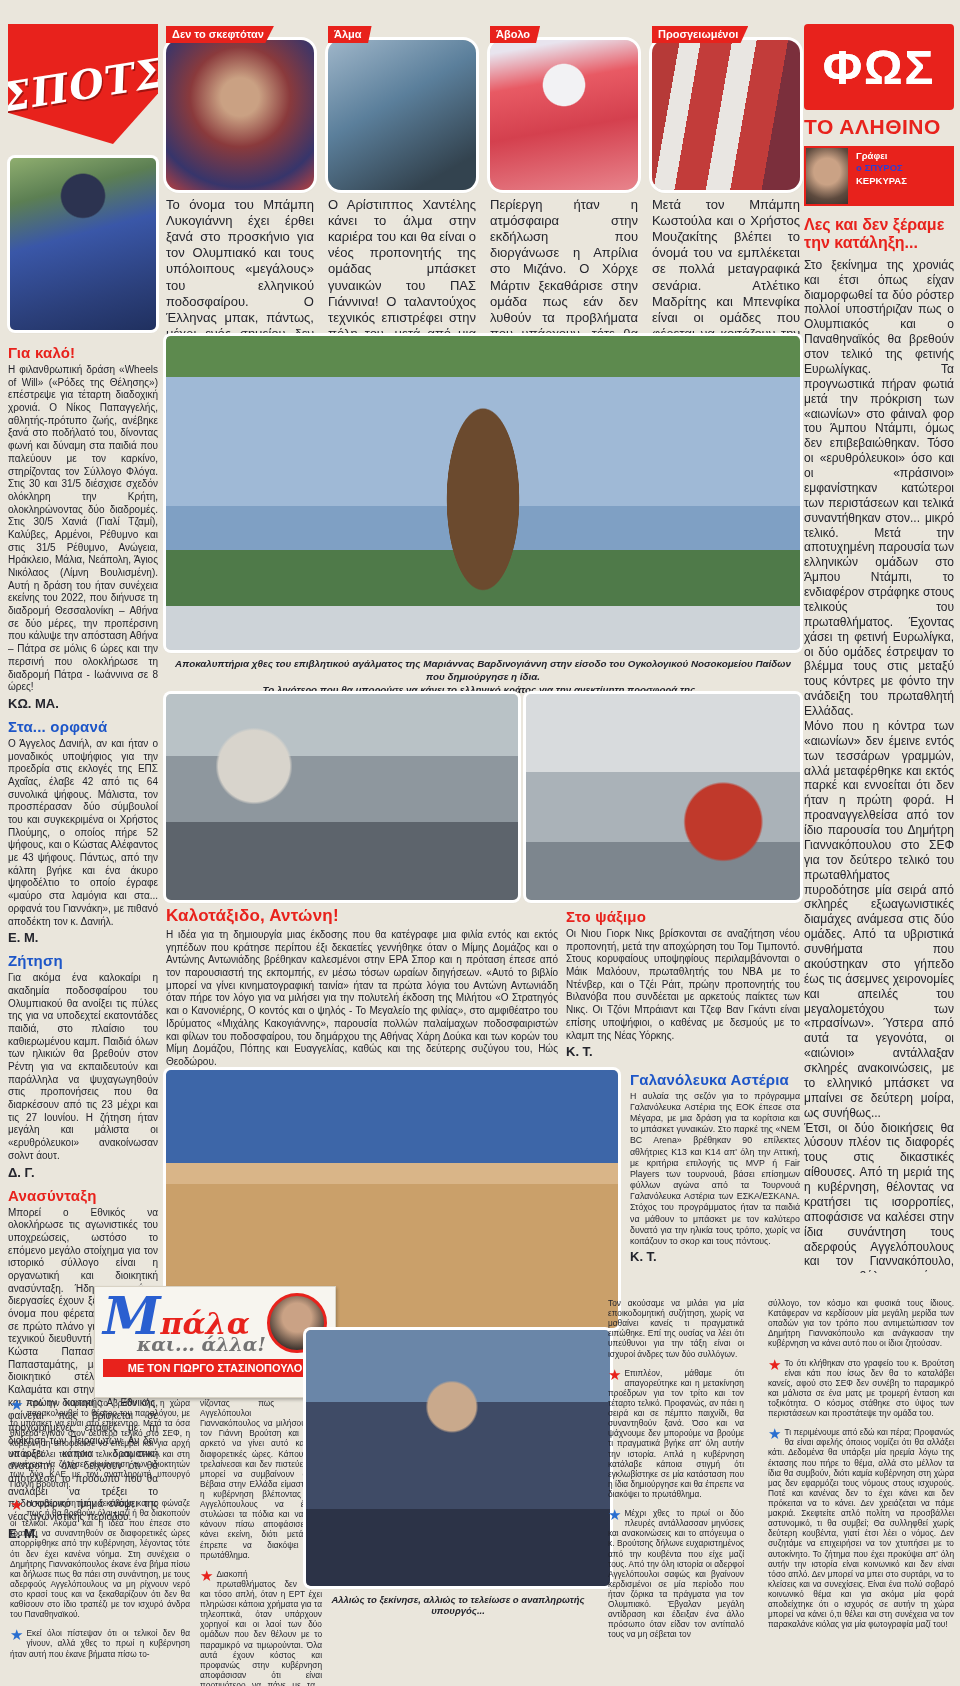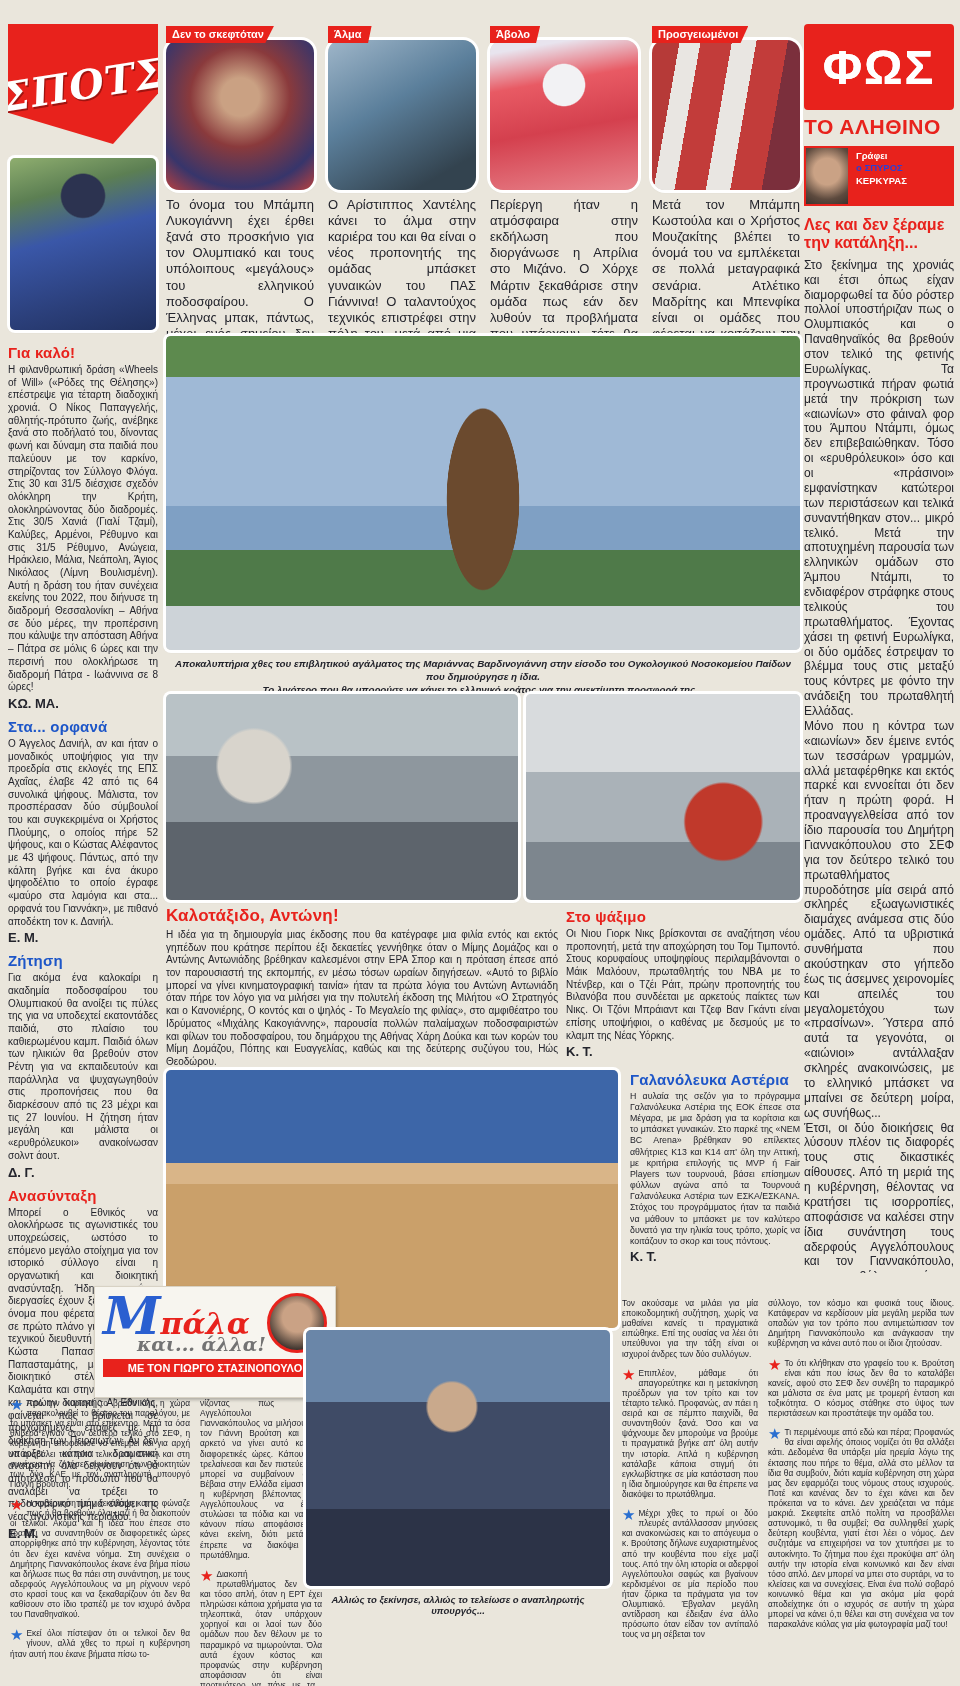"Τον ακούσαμε να μιλάει για" .bcolC { left: 622px -> 608px }
